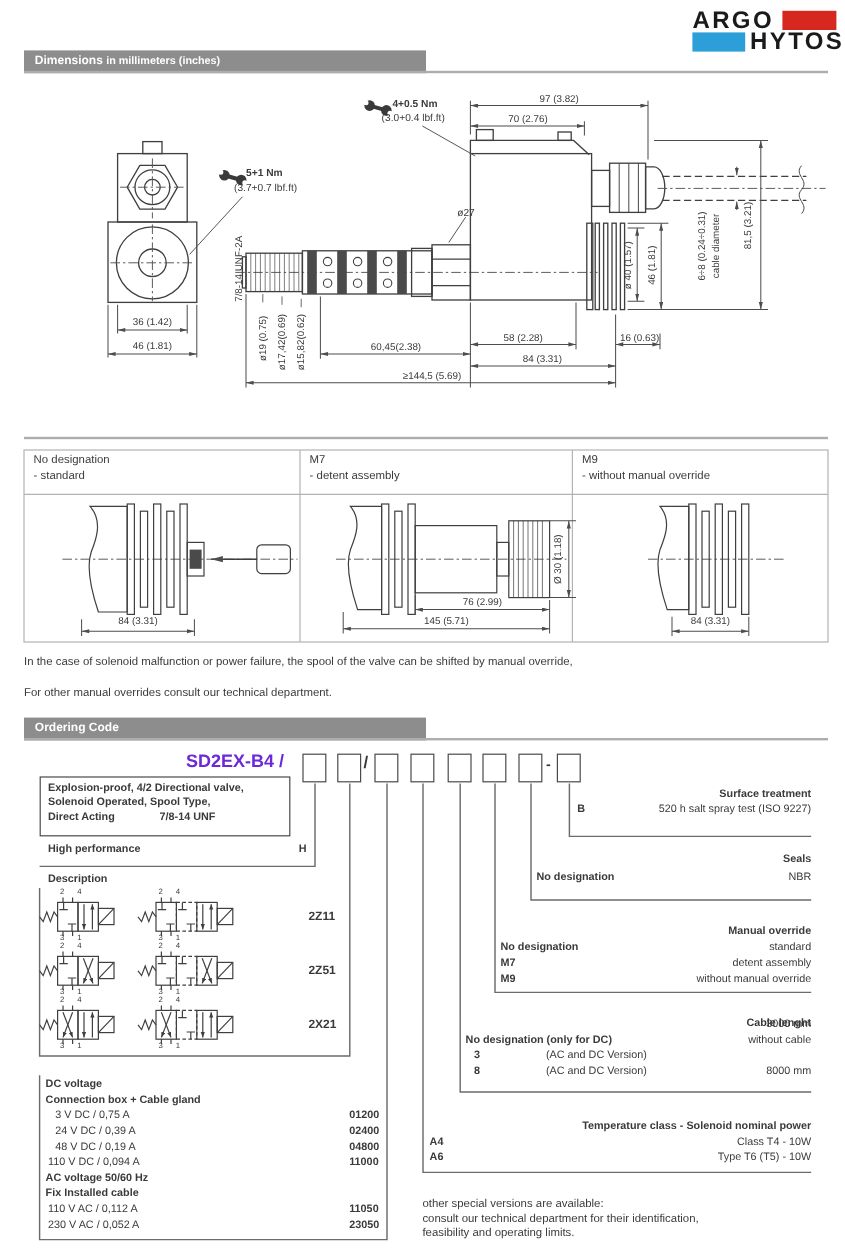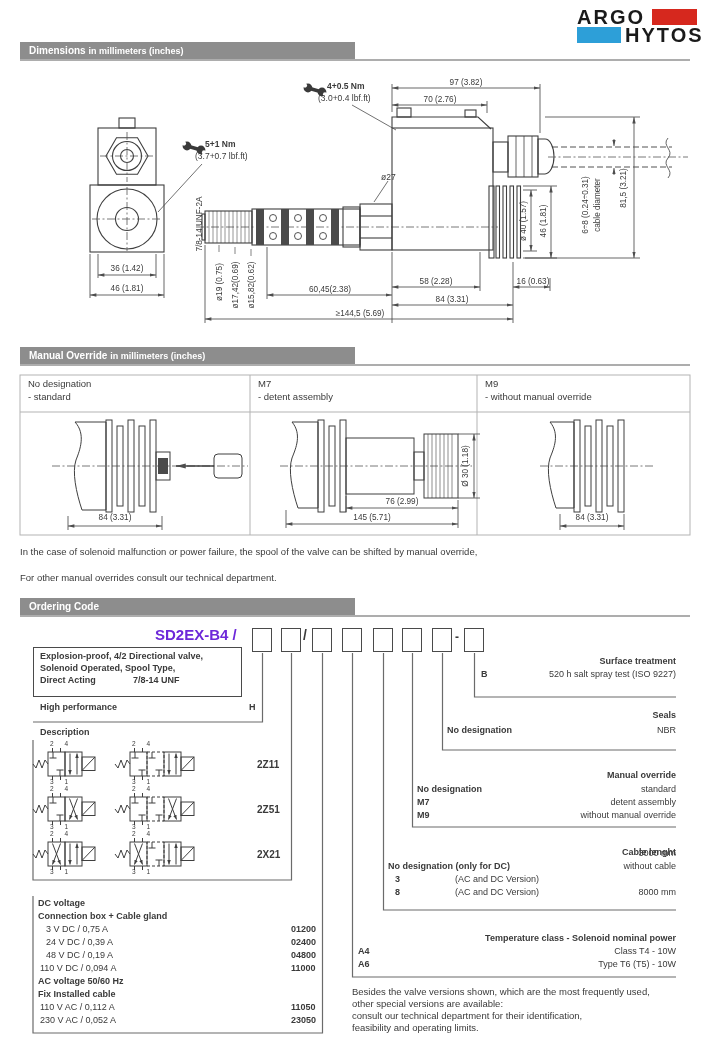"Manual Override in millimeters (inches)" div.secbar { html: <div> <span>Manual Override</span> <span>in millimeters (inches)</span> </div> -> none }
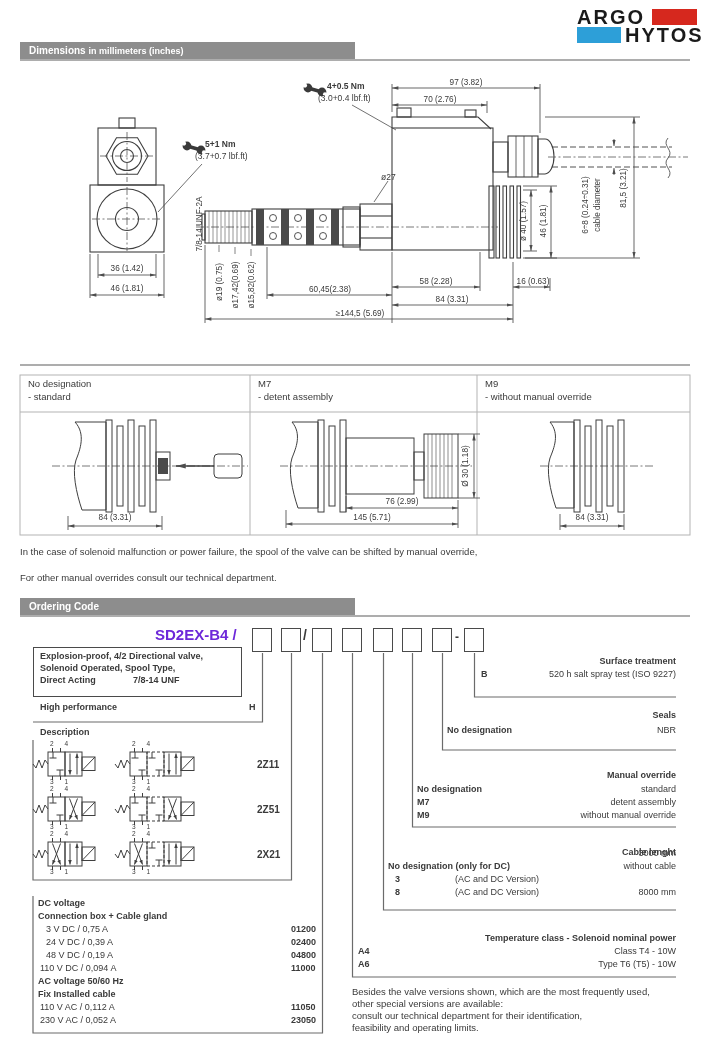"Besides the valve versions shown," span.t { html: <span>Besides the valve versions shown, which are the most frequently used,</span> -> none }
